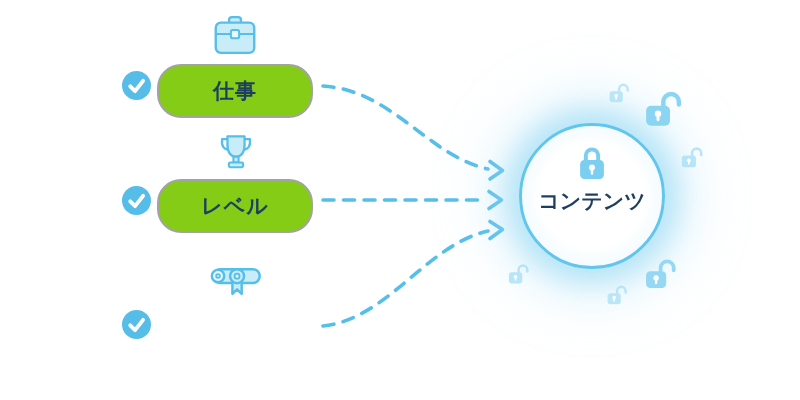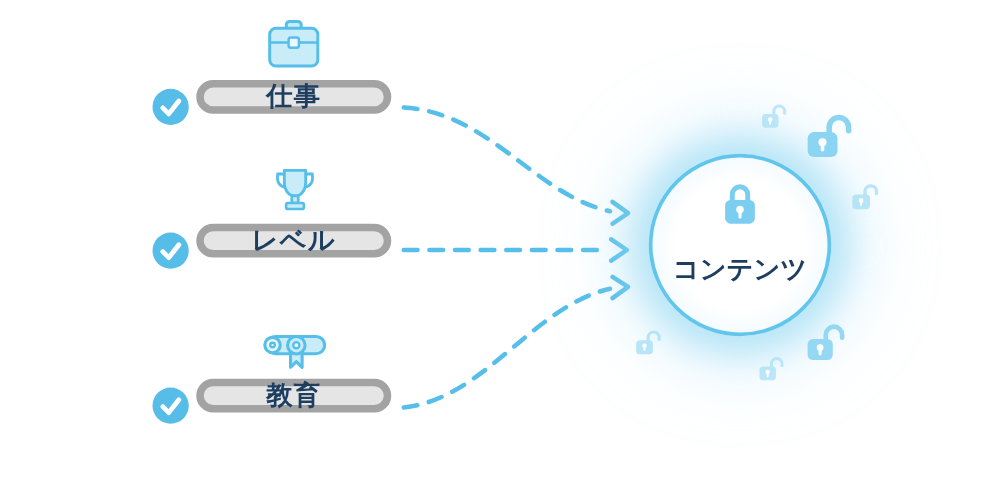"仕事" .pill { background: #e5e5e5 -> #84cc16; border: 6px solid #a3a3a3 -> 2px solid #a3a3a3; height: 27px -> 54px }
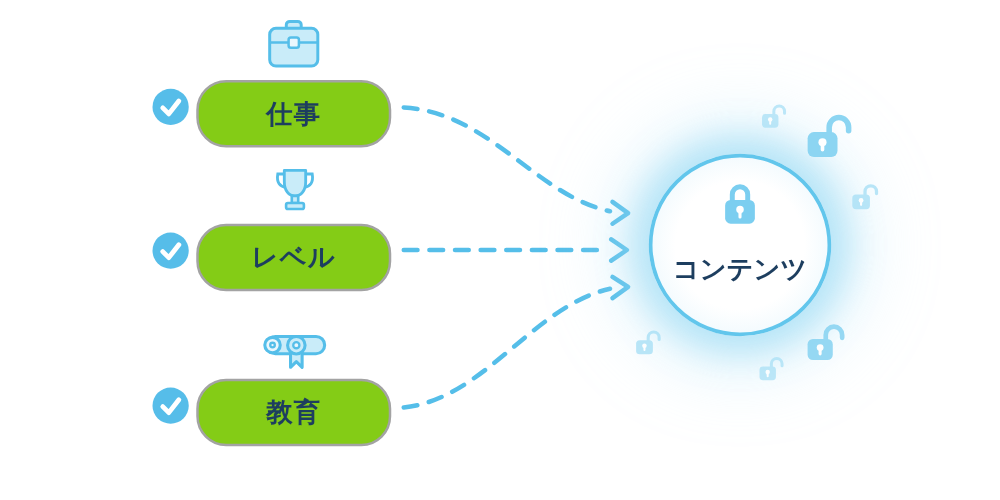"コンテンツ" .center-circle { gap: 14px -> none }
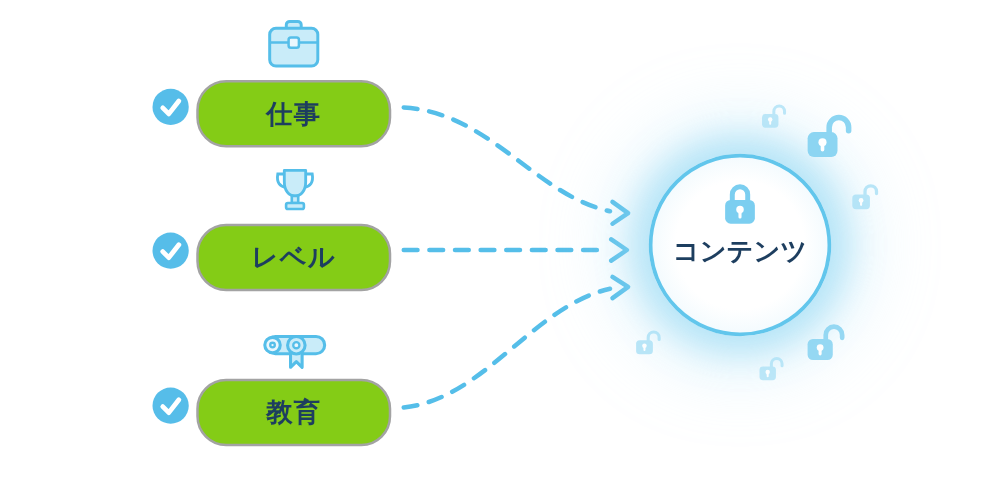"教育" div.pill { html: <div> <span>教育</span> </div> -> none }
